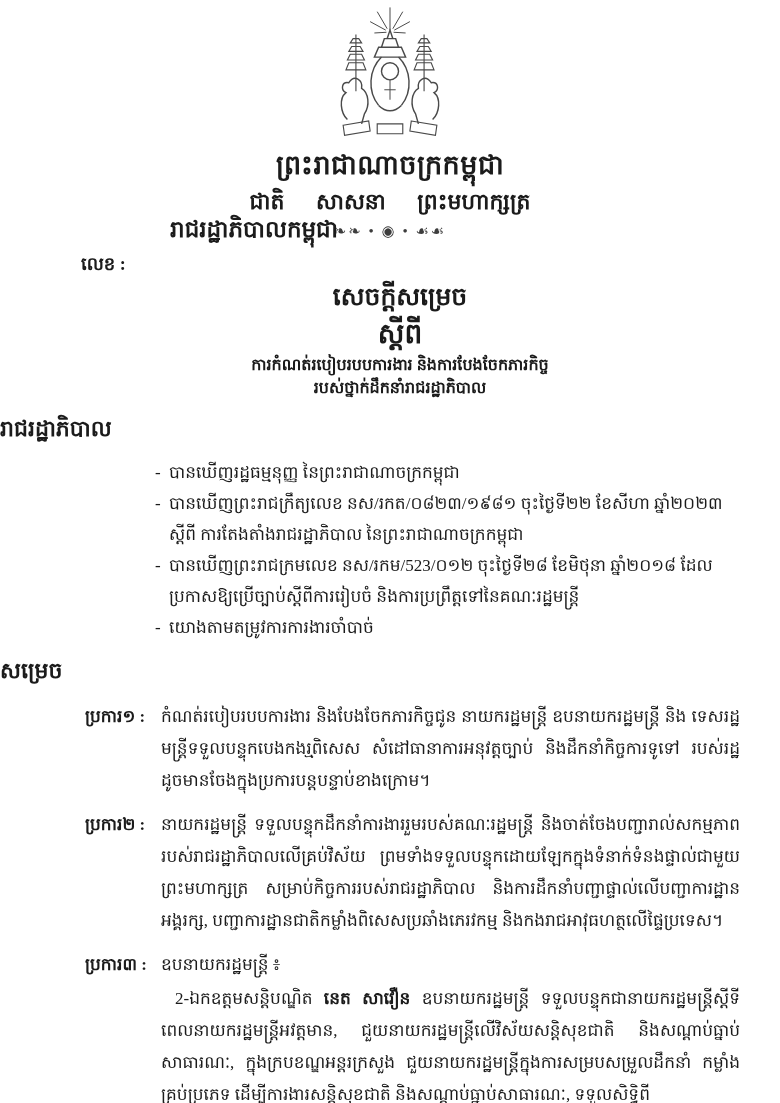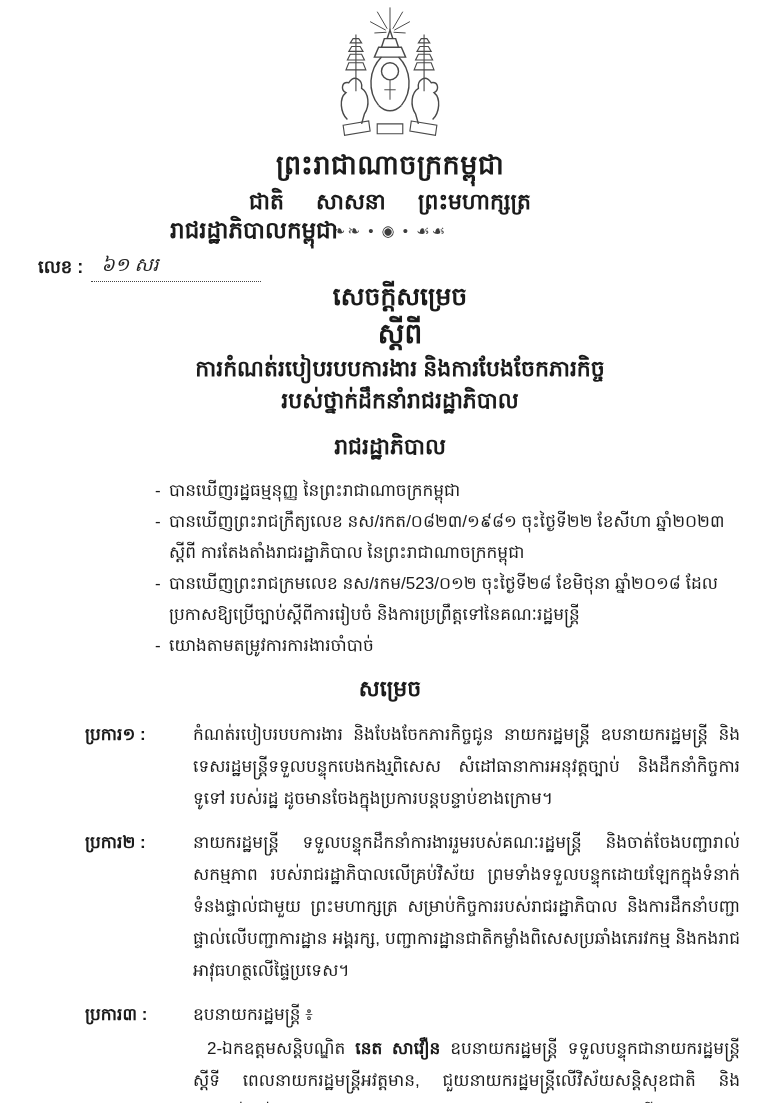"ព្រះរាជាណាចក្រកម្ពុជា" .page { font-family: Liberation Sans, sans-serif -> Liberation Serif, serif }
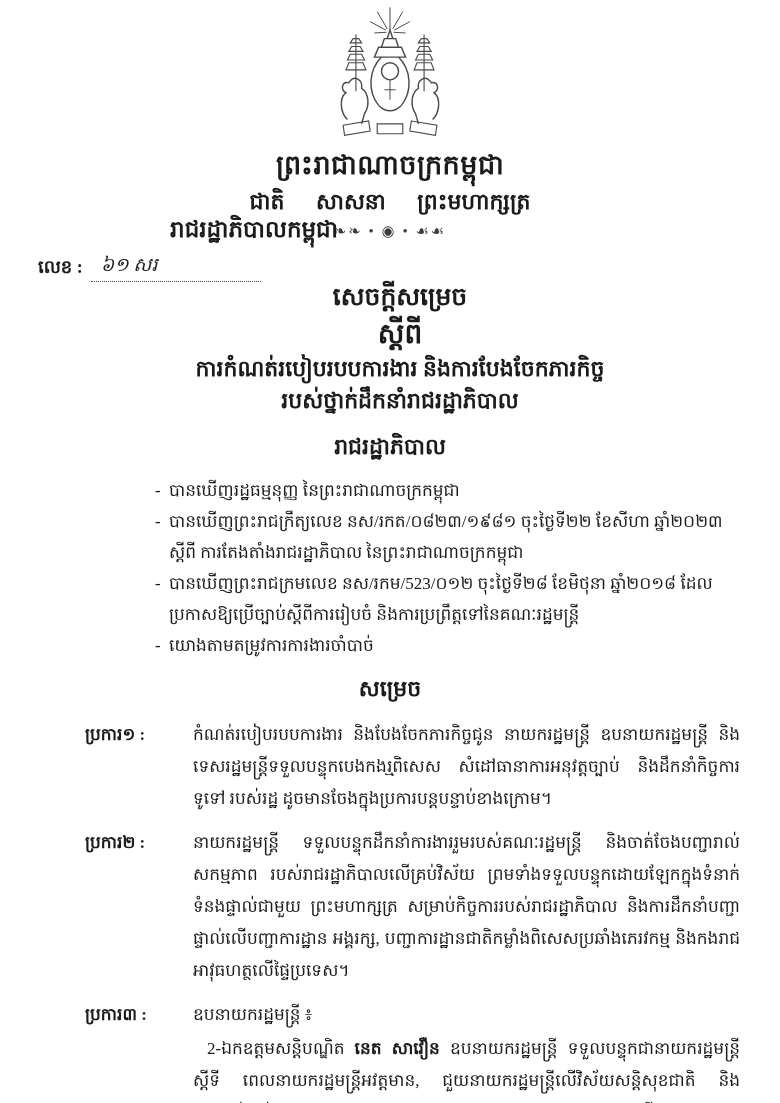"លេខ :" .number-row { align-items: flex-end -> center; margin-left: none -> 43px }
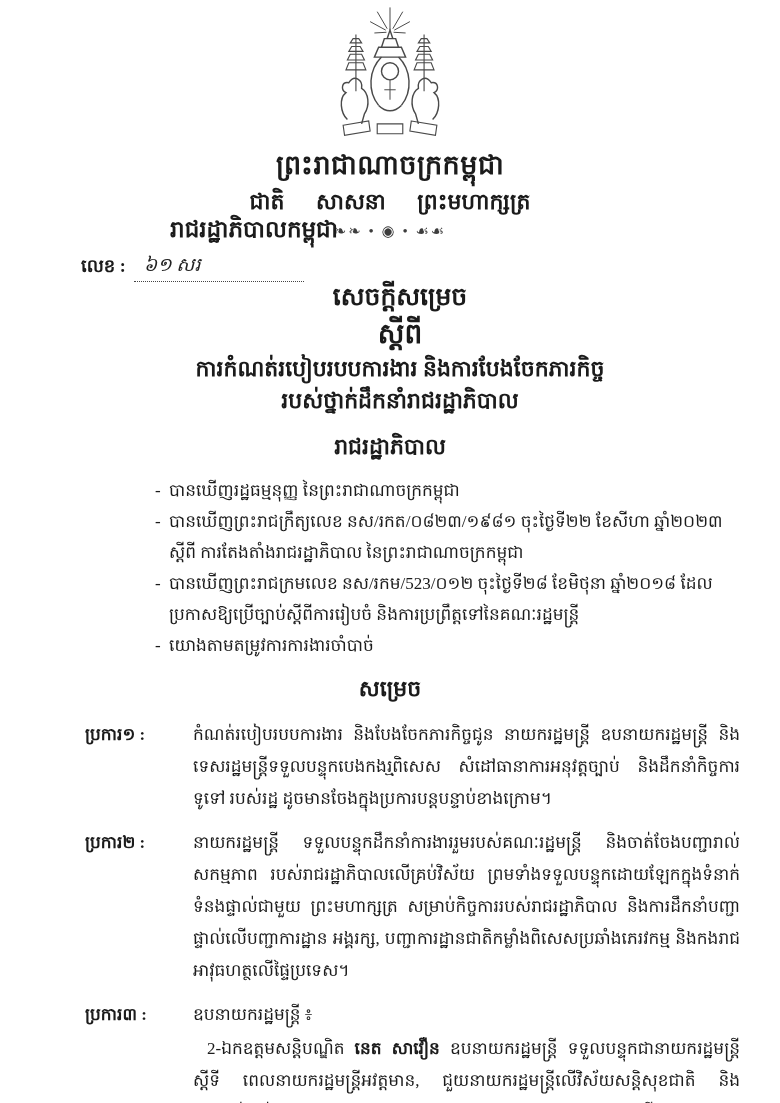"៦១ សរ" span.number-value { html: <span>៦១ សរ</span> -> none }
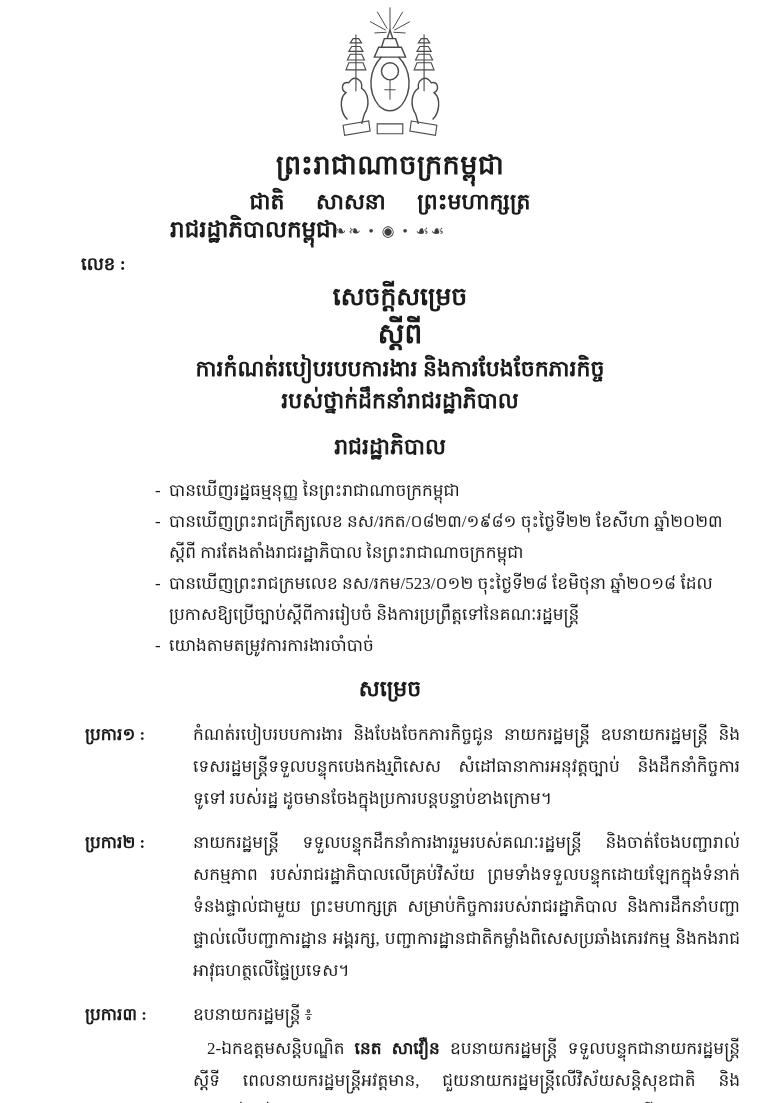"ការកំណត់របៀបរបបការងារ" .doc-title .t3,.doc-title .t4 { font-size: 22px -> 16px }
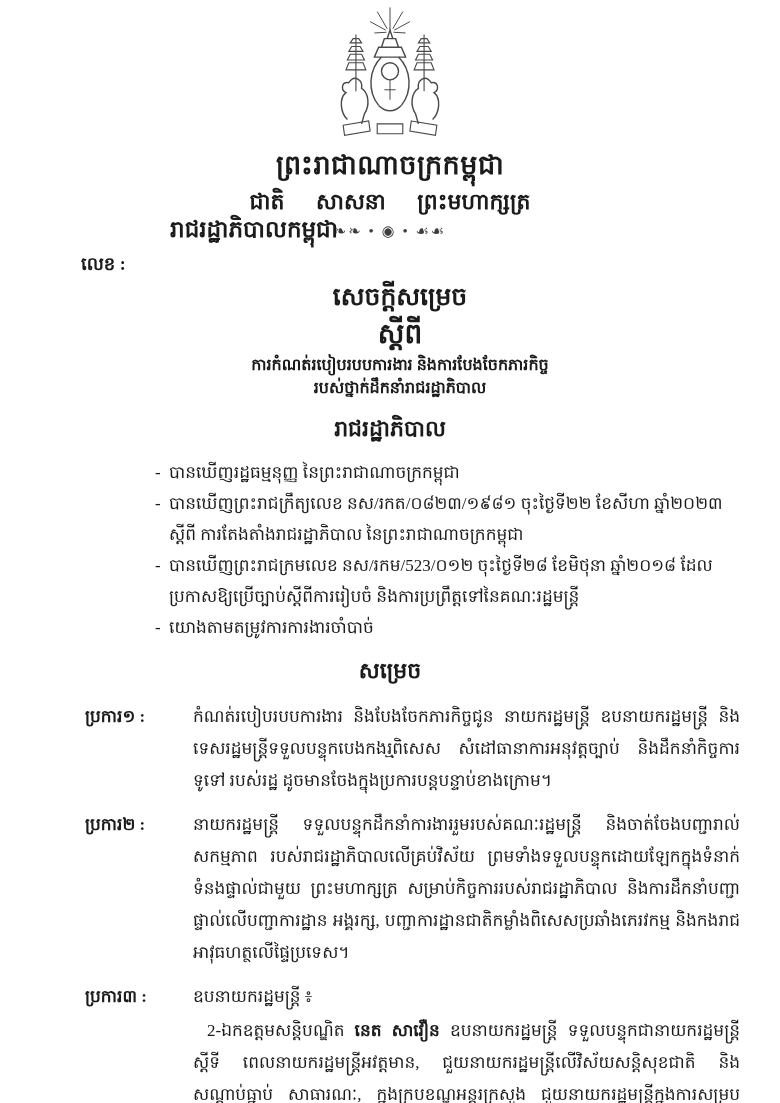"រាជរដ្ឋាភិបាល" .section-heading { text-align: center -> left }
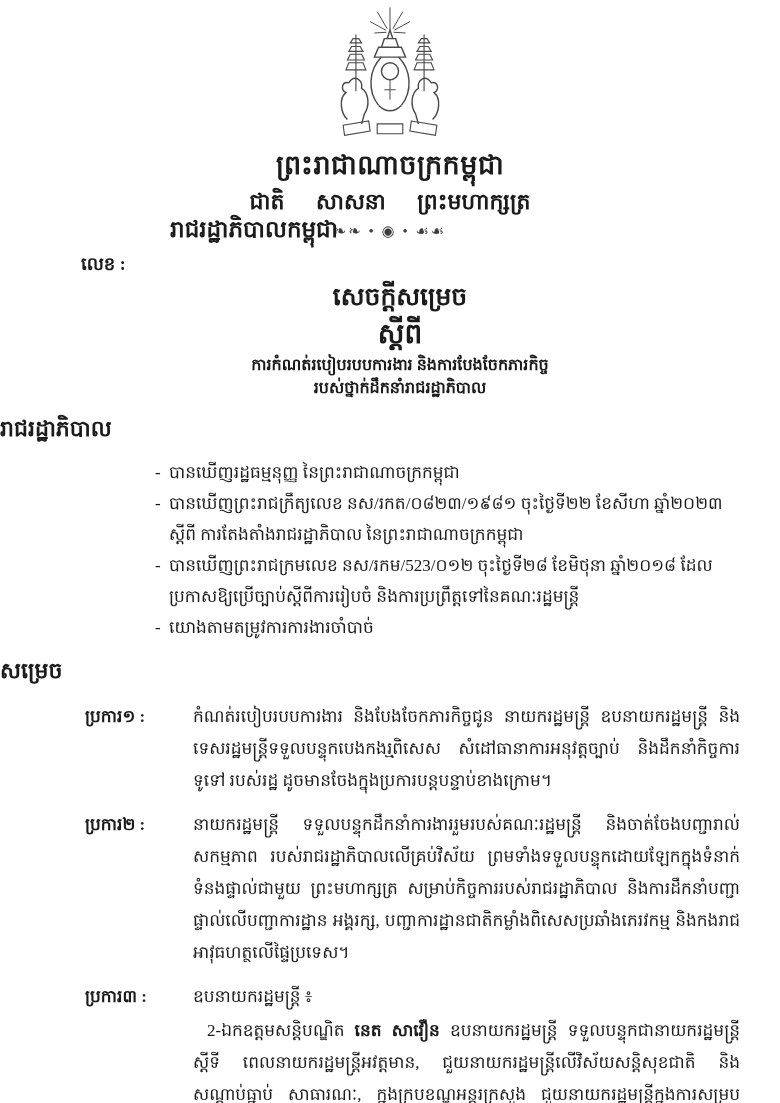"ប្រការ១ :" .article { gap: 32px -> none }
